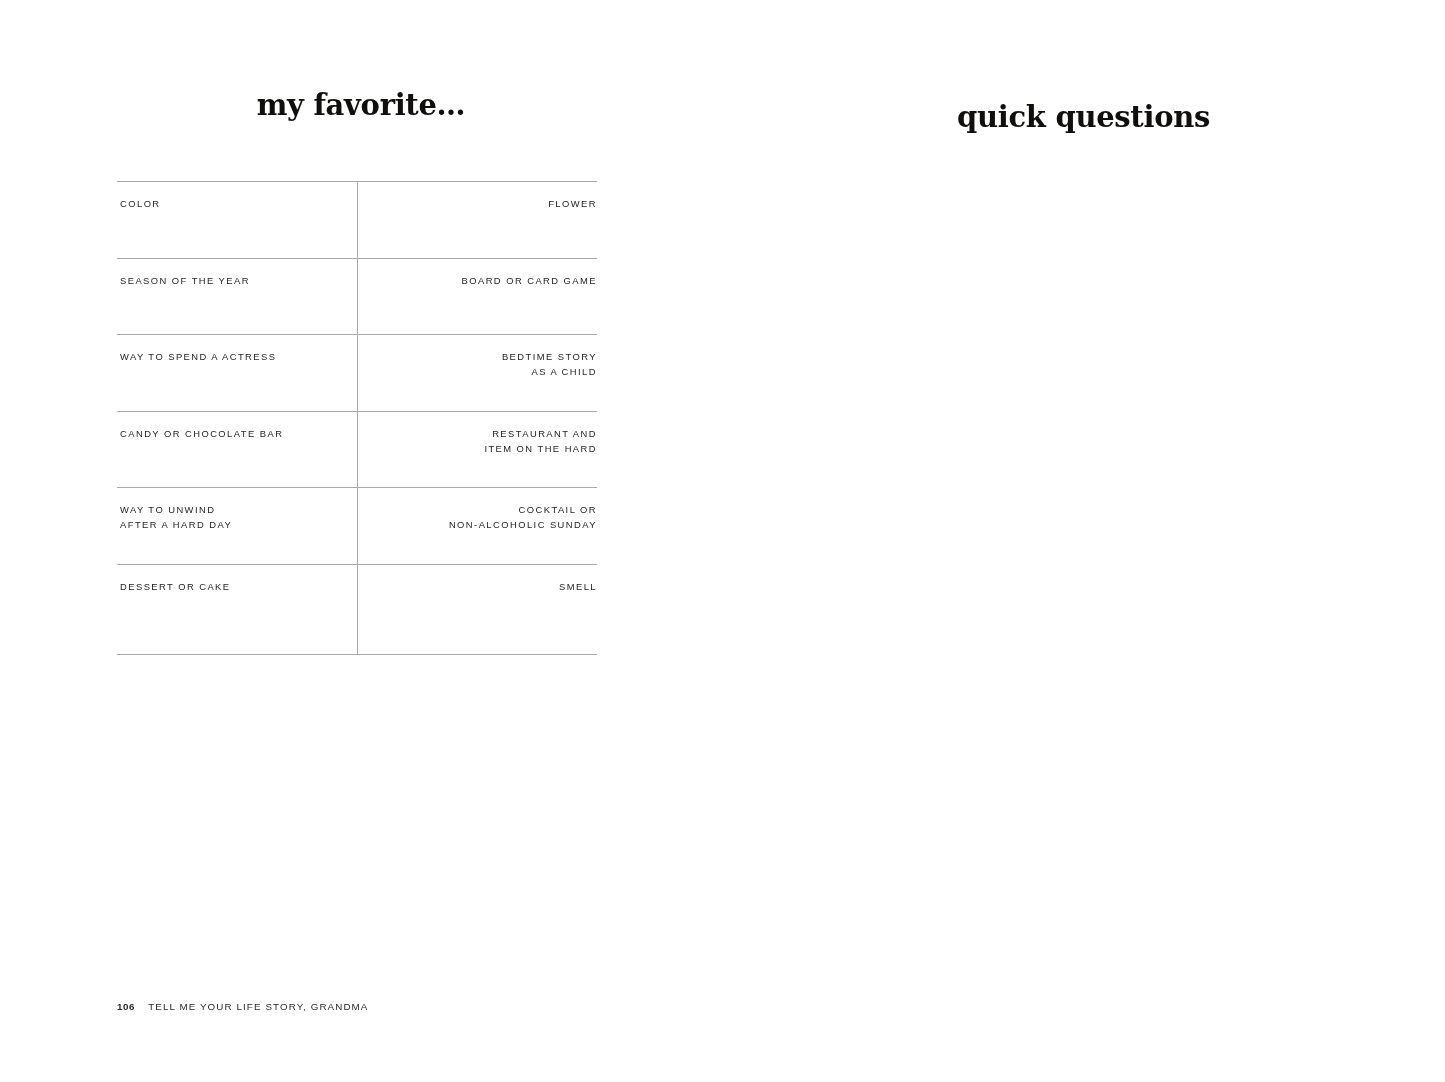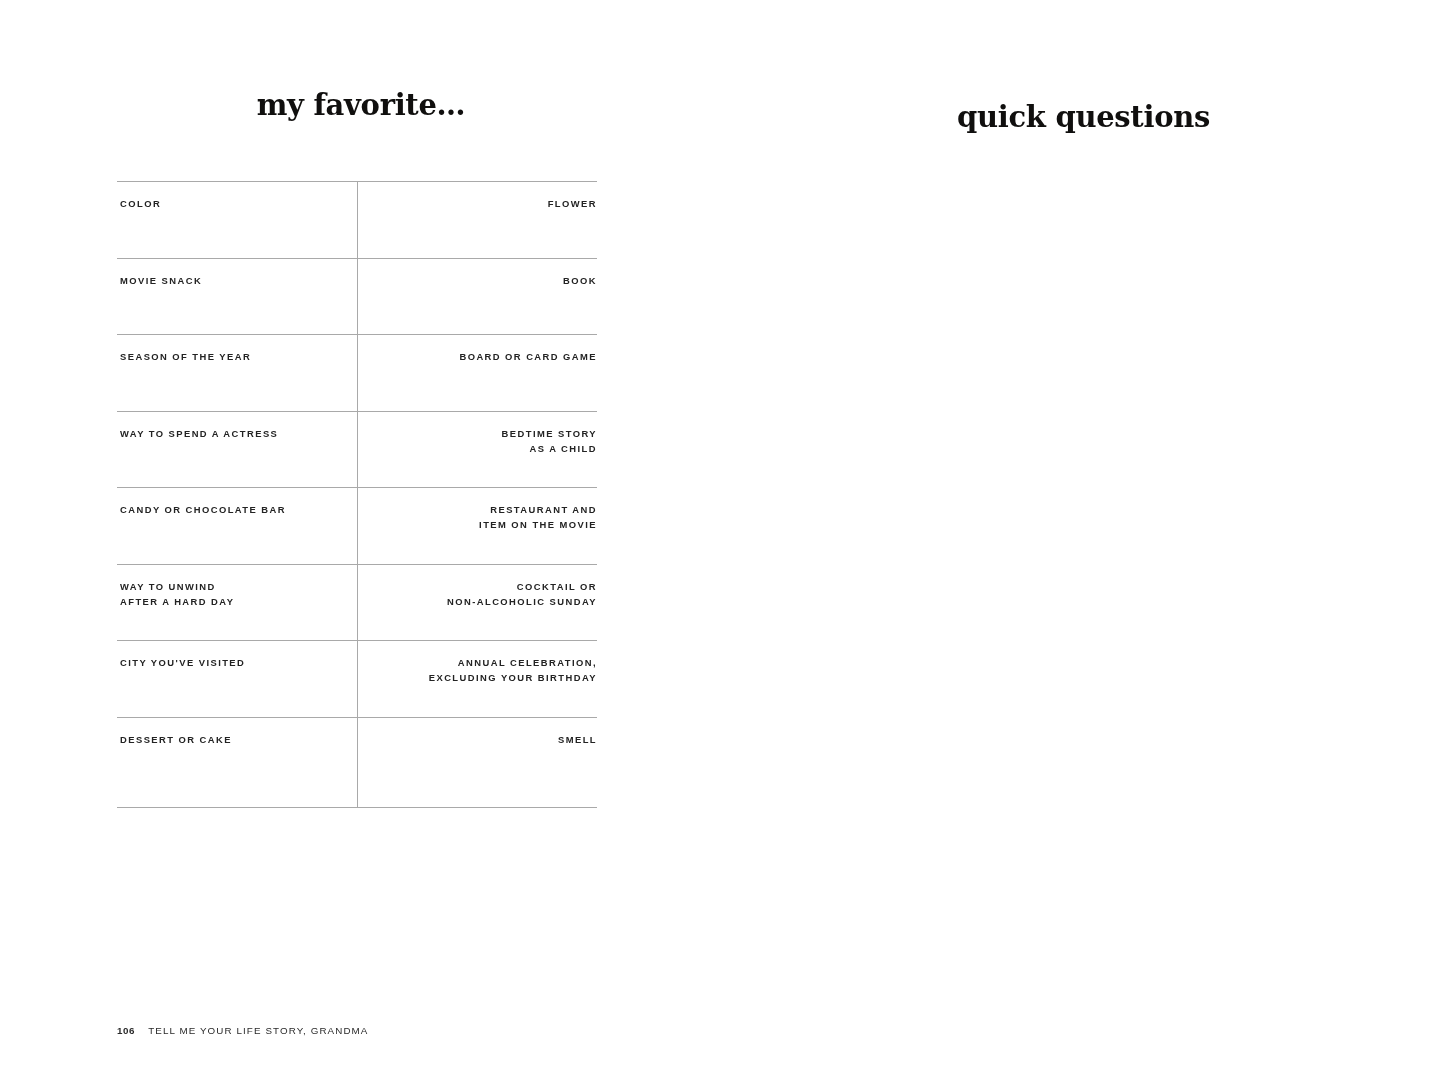"COLOR" .fav-label { font-weight: 700 -> 400 }
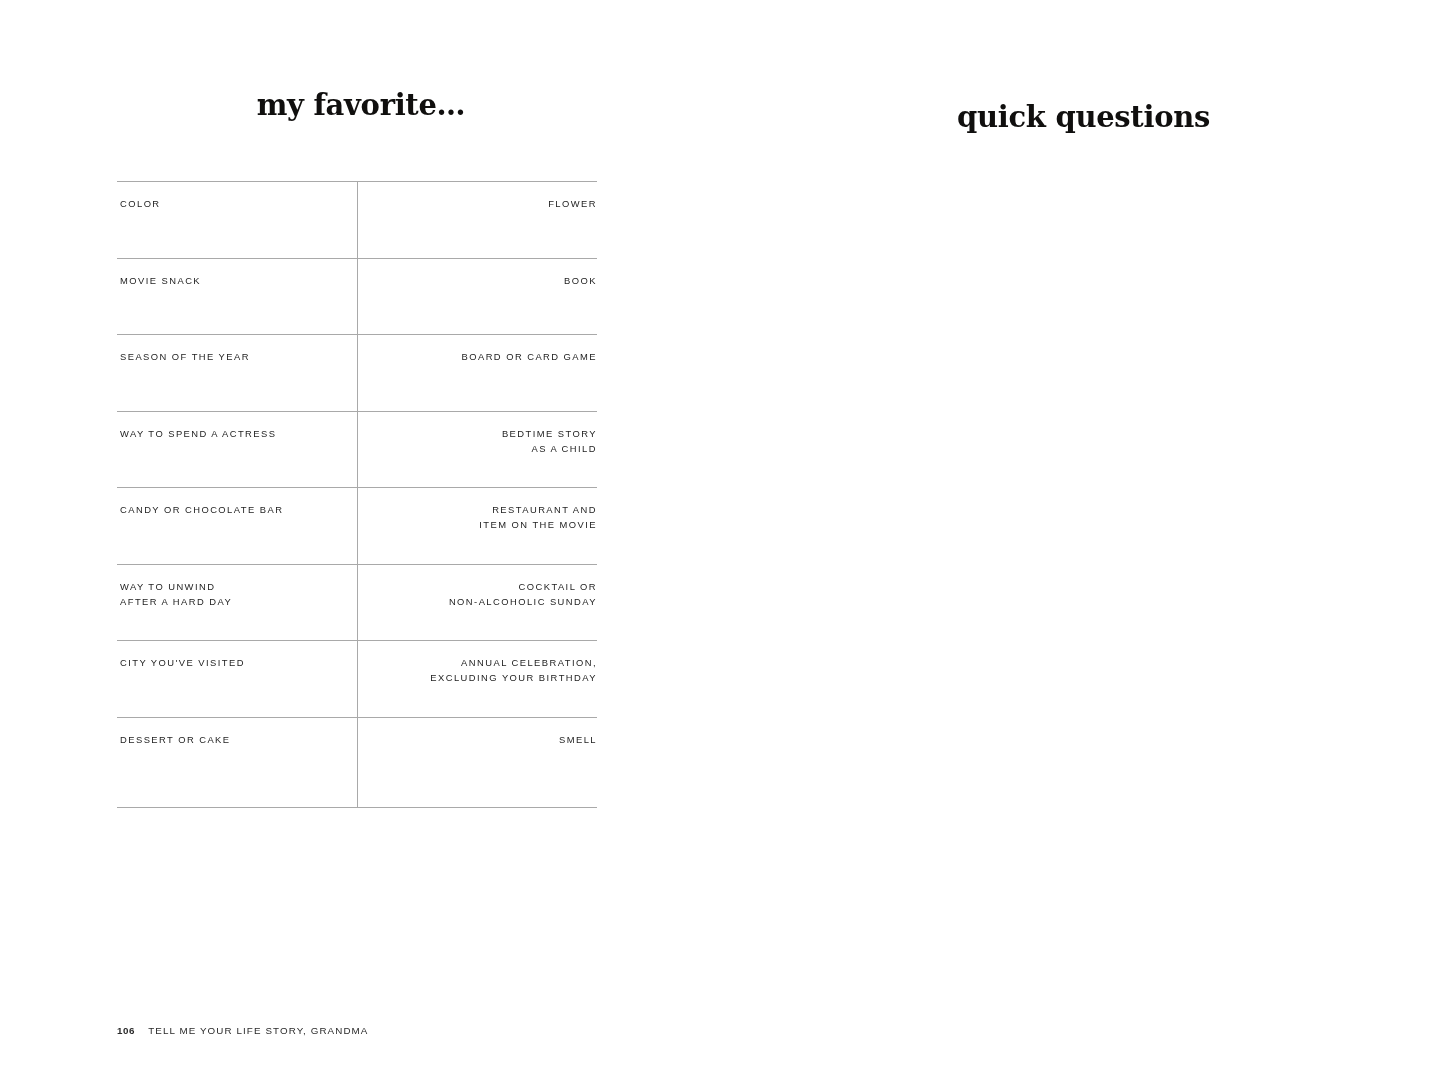"MOVIE SNACK" tr { html: <tr> <td> <div>MOVIE SNACK</div> </td> <td> <div>BOOK</div> </td> </tr> -> none }
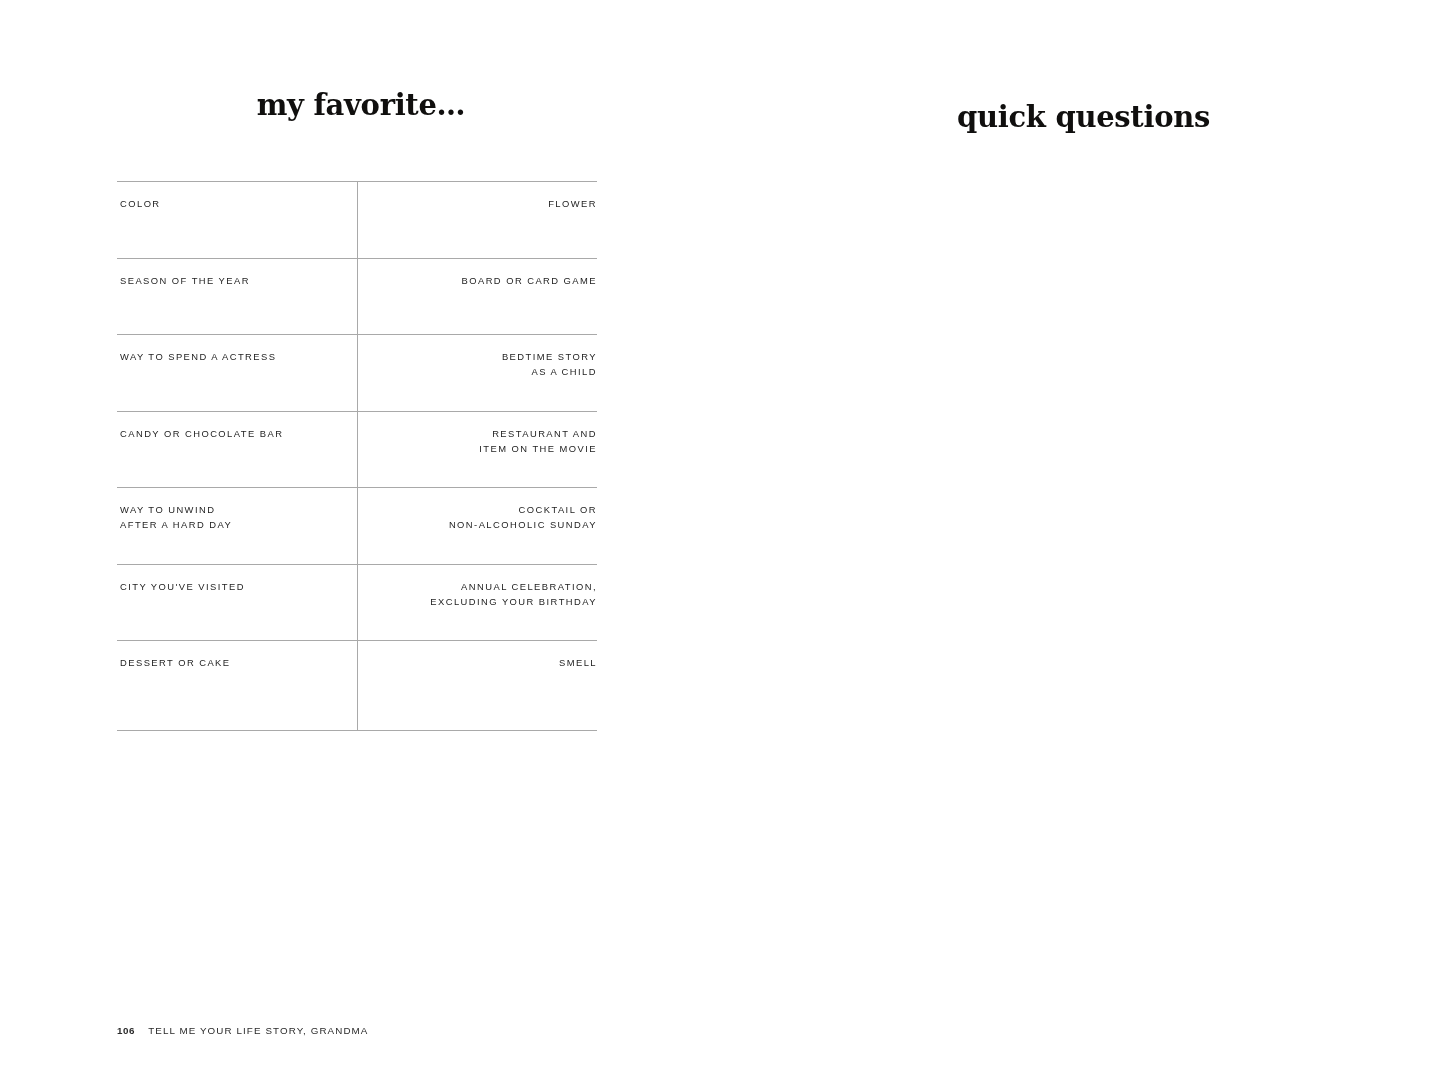"RESTAURANT AND" div.fav-label { text: MOVIE -> HARD }
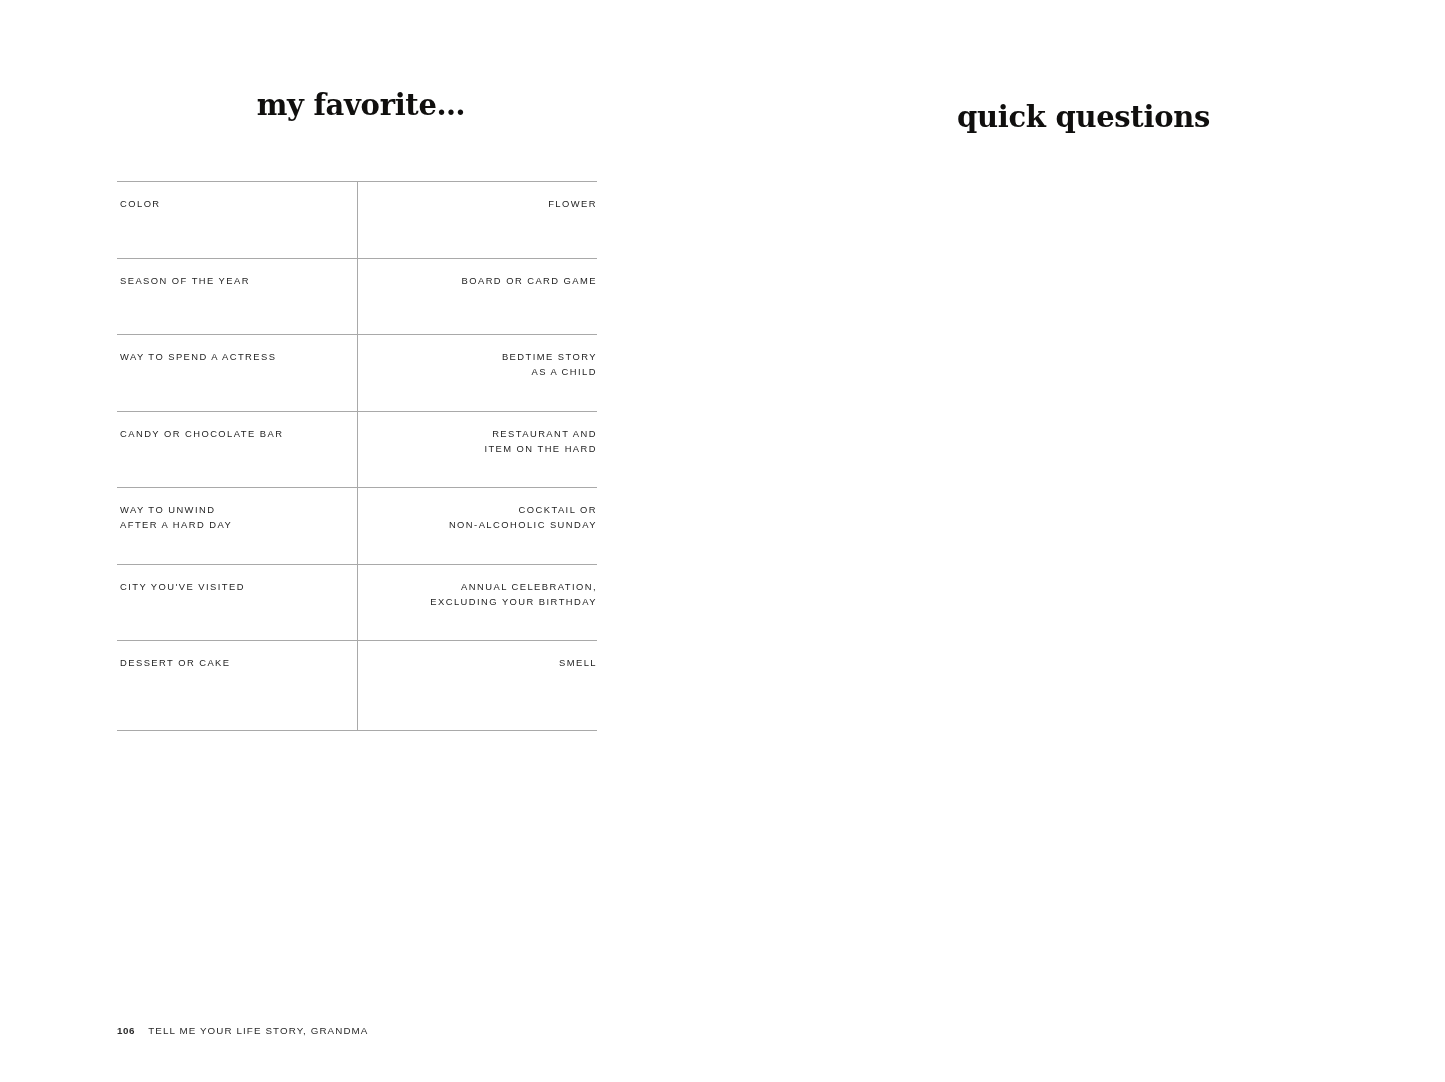"CITY YOU'VE VISITED" tr { html: <tr> <td> <div>CITY YOU'VE VISITED</div> </td> <td> <div>ANNUAL CELEBRATION, EXCLUDING YOUR BIRTHDAY</div> </td> </tr> -> none }
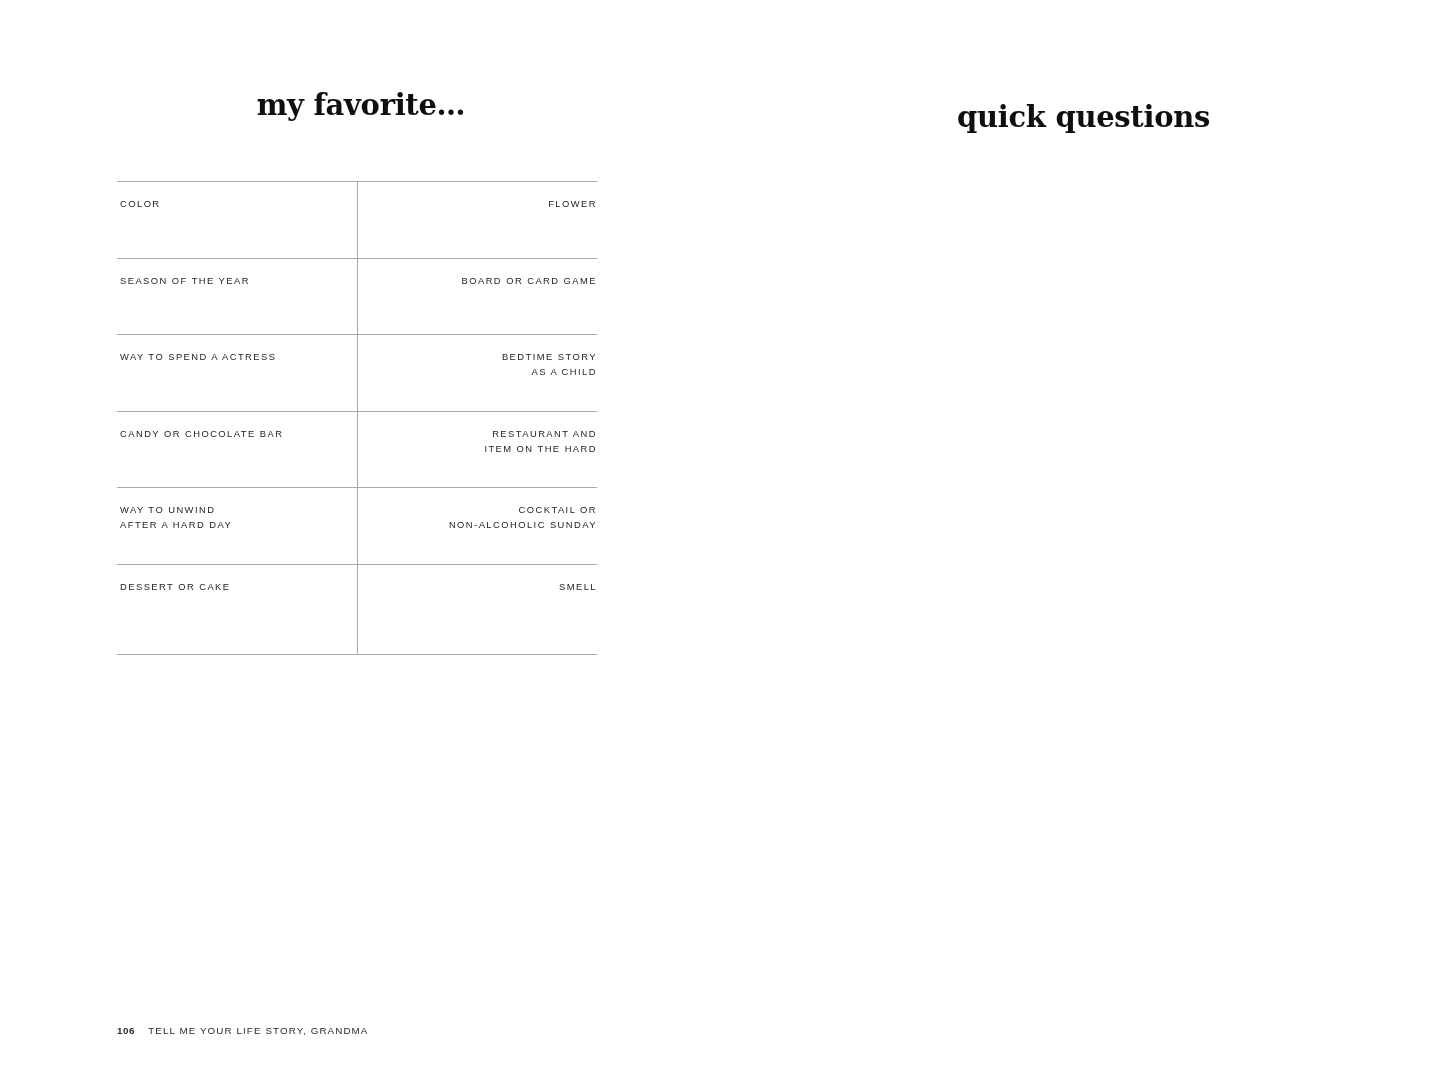"106 TELL ME YOUR LIFE" .footer-left { top: 1025px -> 1001px }
